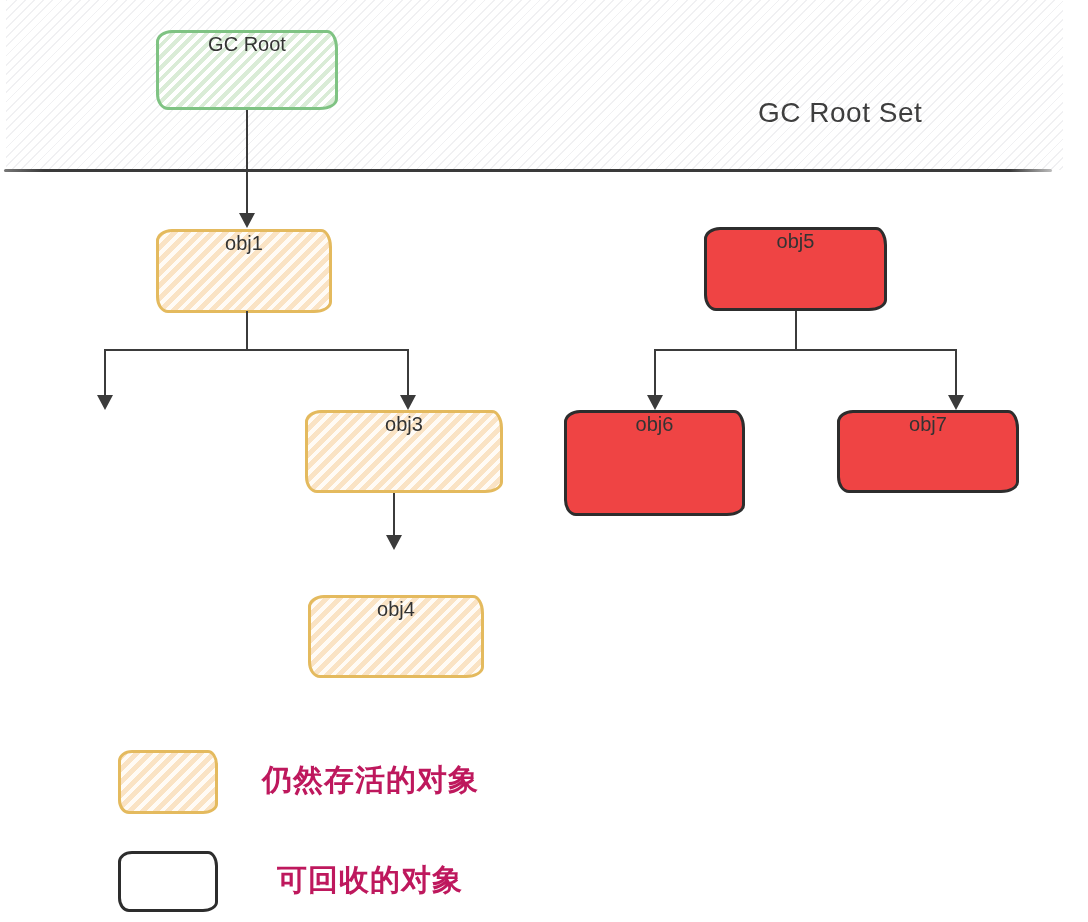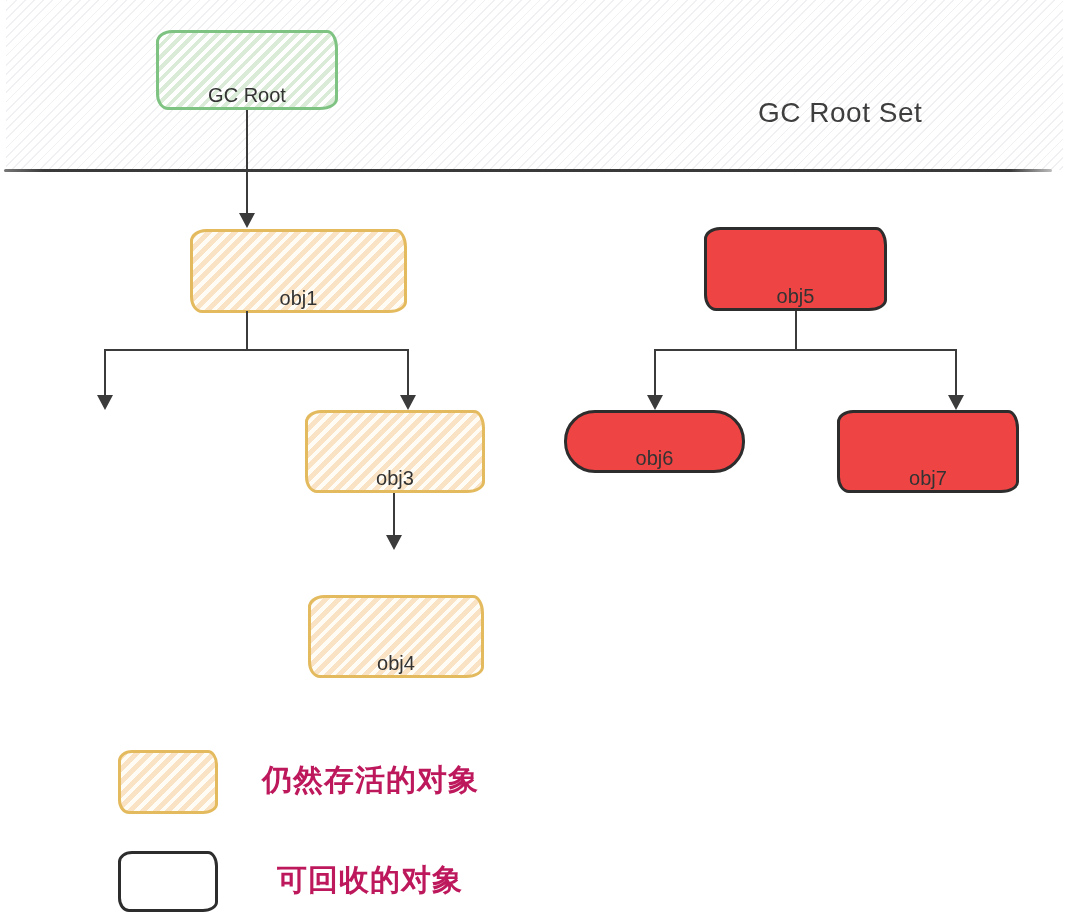"GC Root" .node { align-items: flex-end -> flex-start }
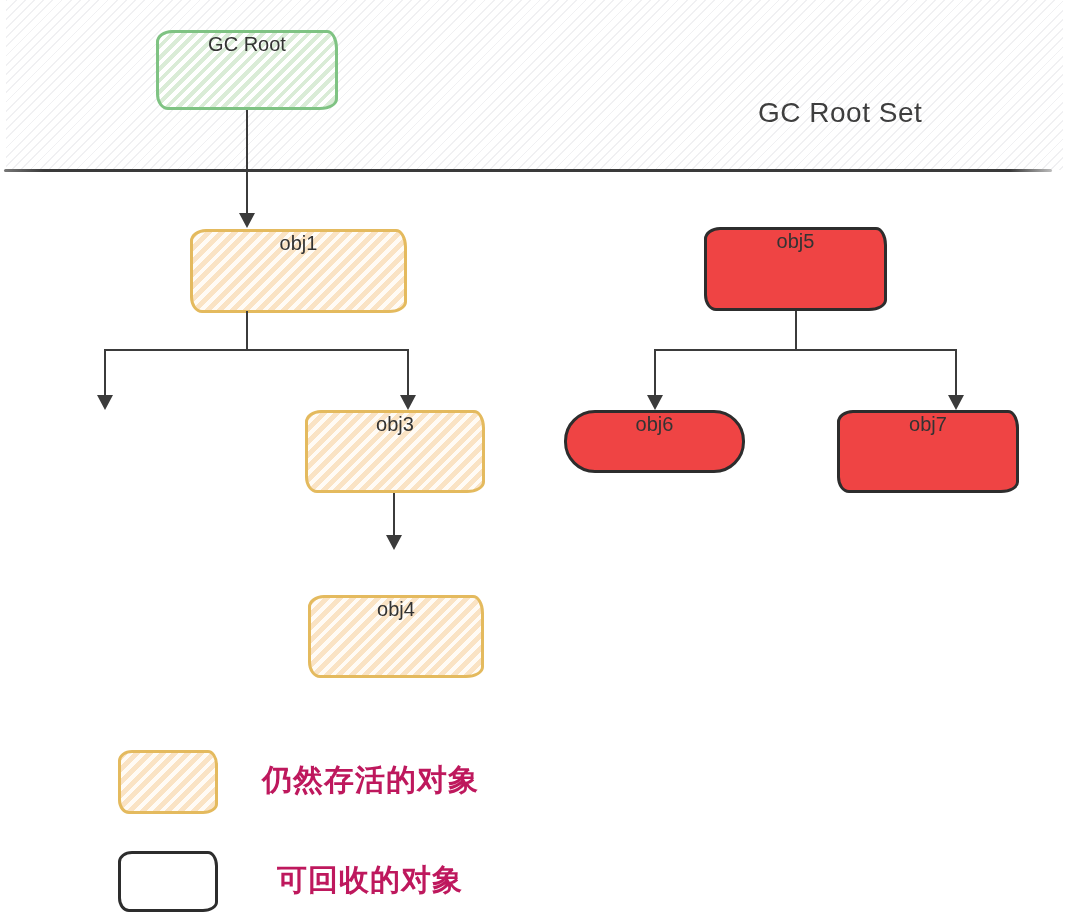"obj1" div.node { margin-left: 34px -> none; width: 217px -> 176px }
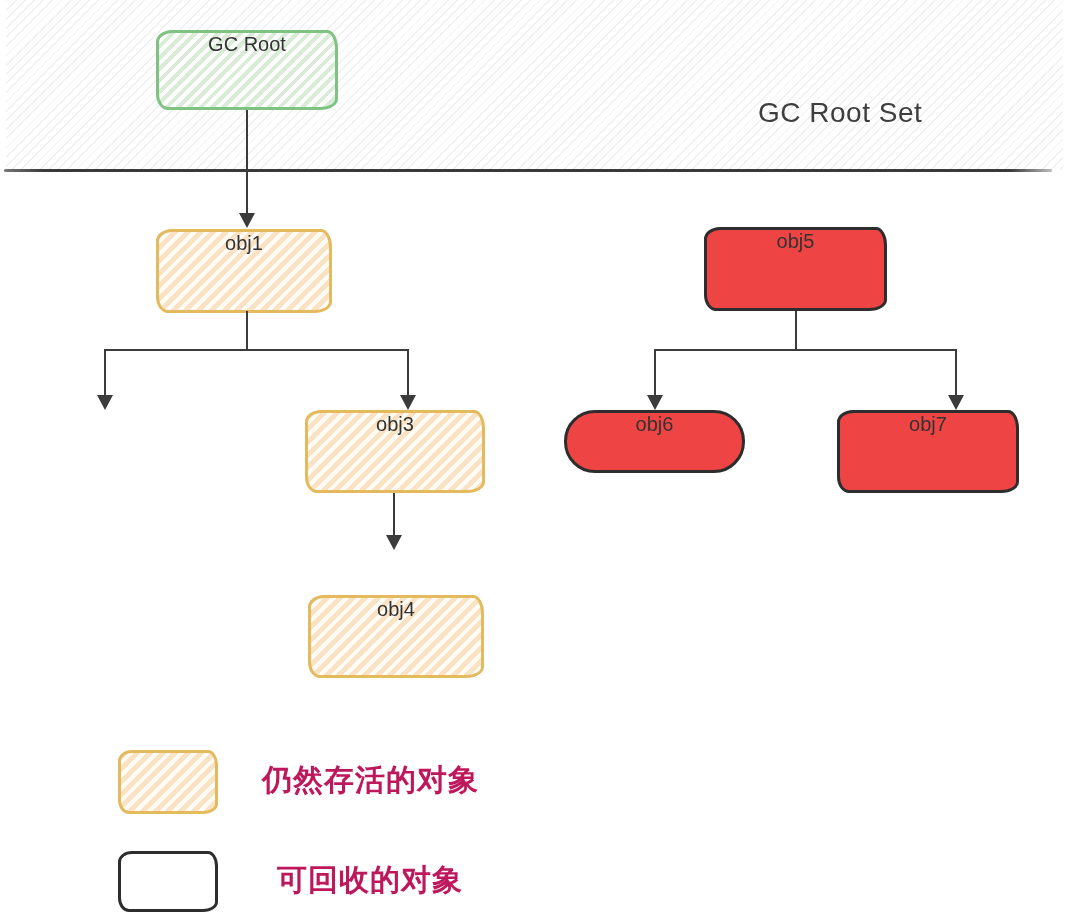"obj3" div.node { width: 180px -> 198px }
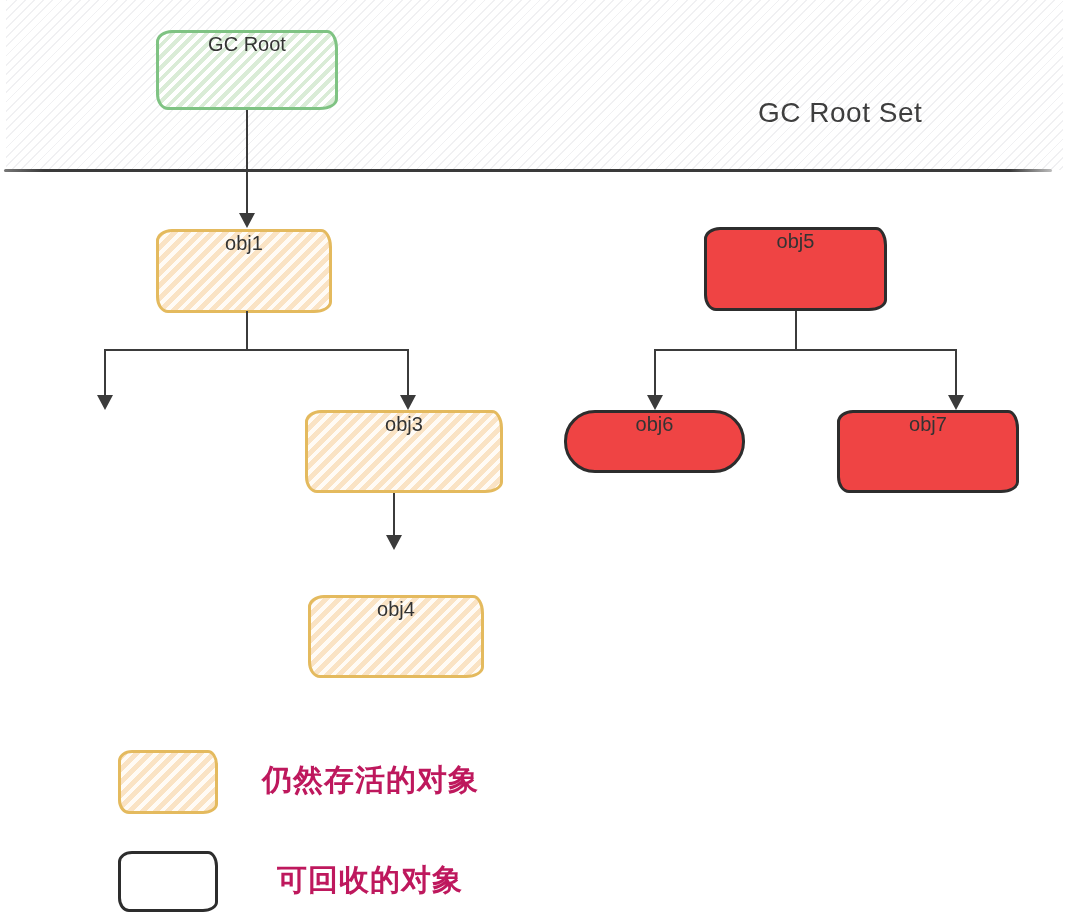"obj6" div.node { border-radius: 31px -> none; height: 63px -> 106px }
